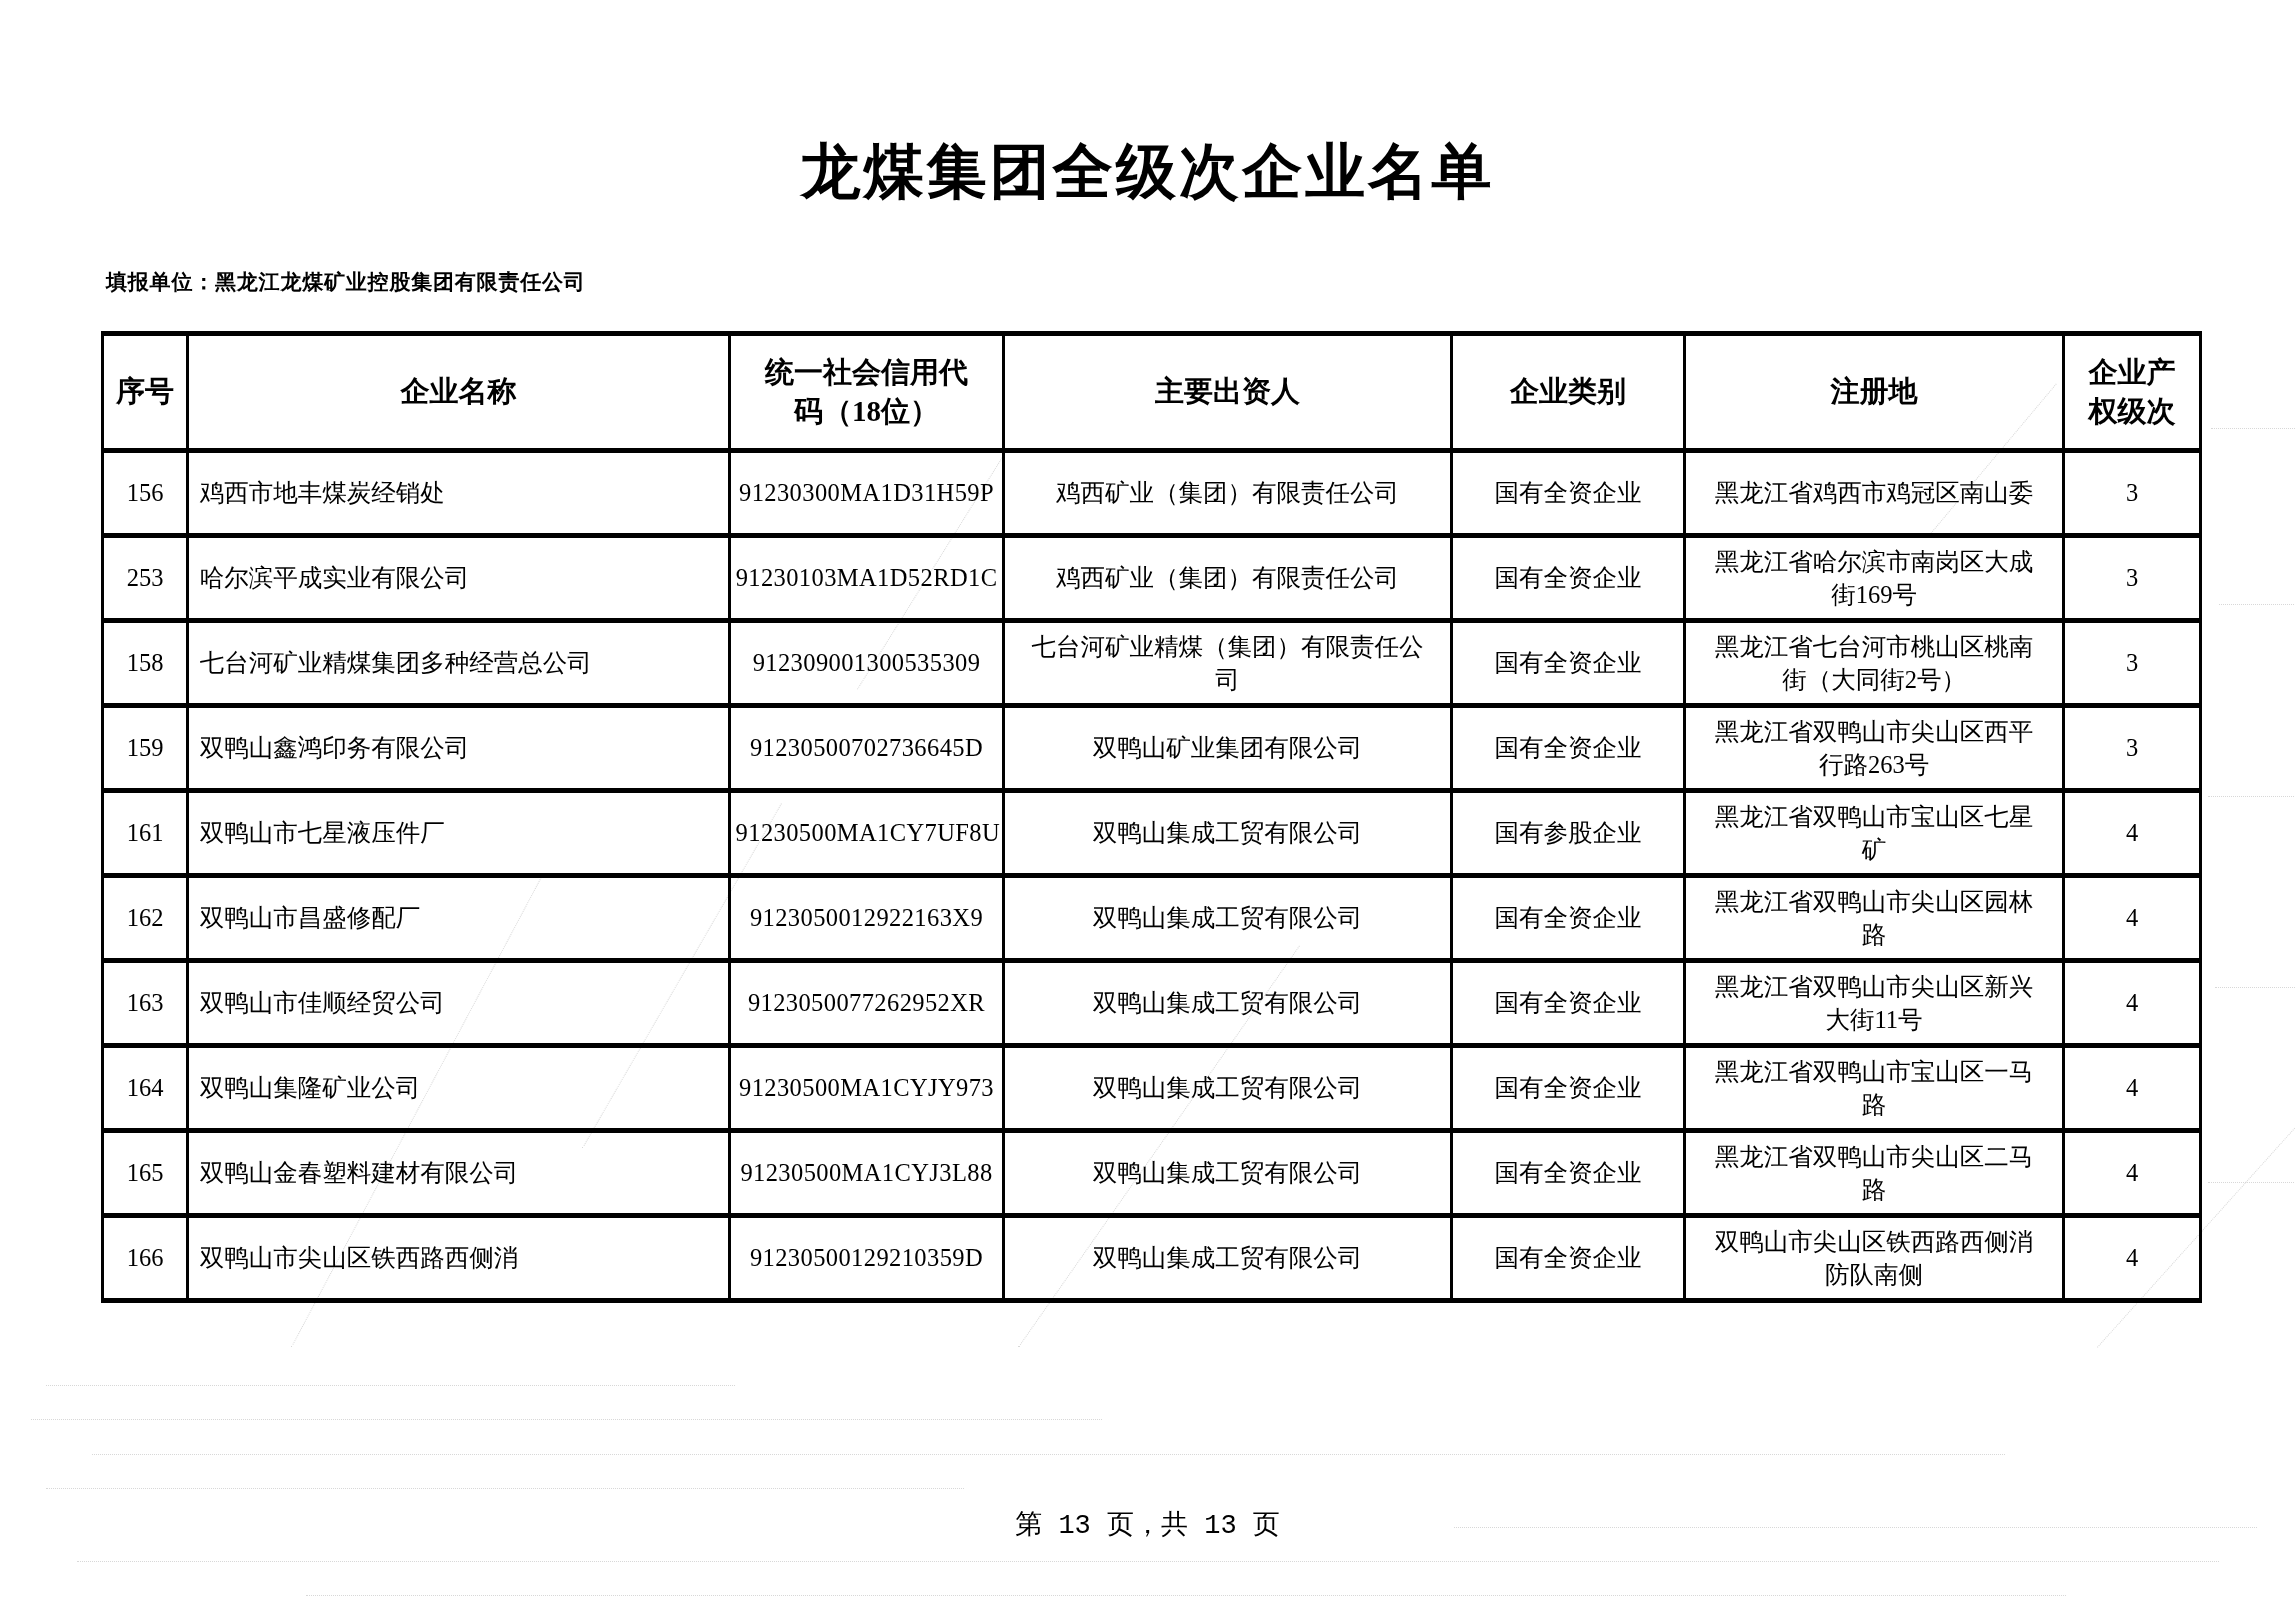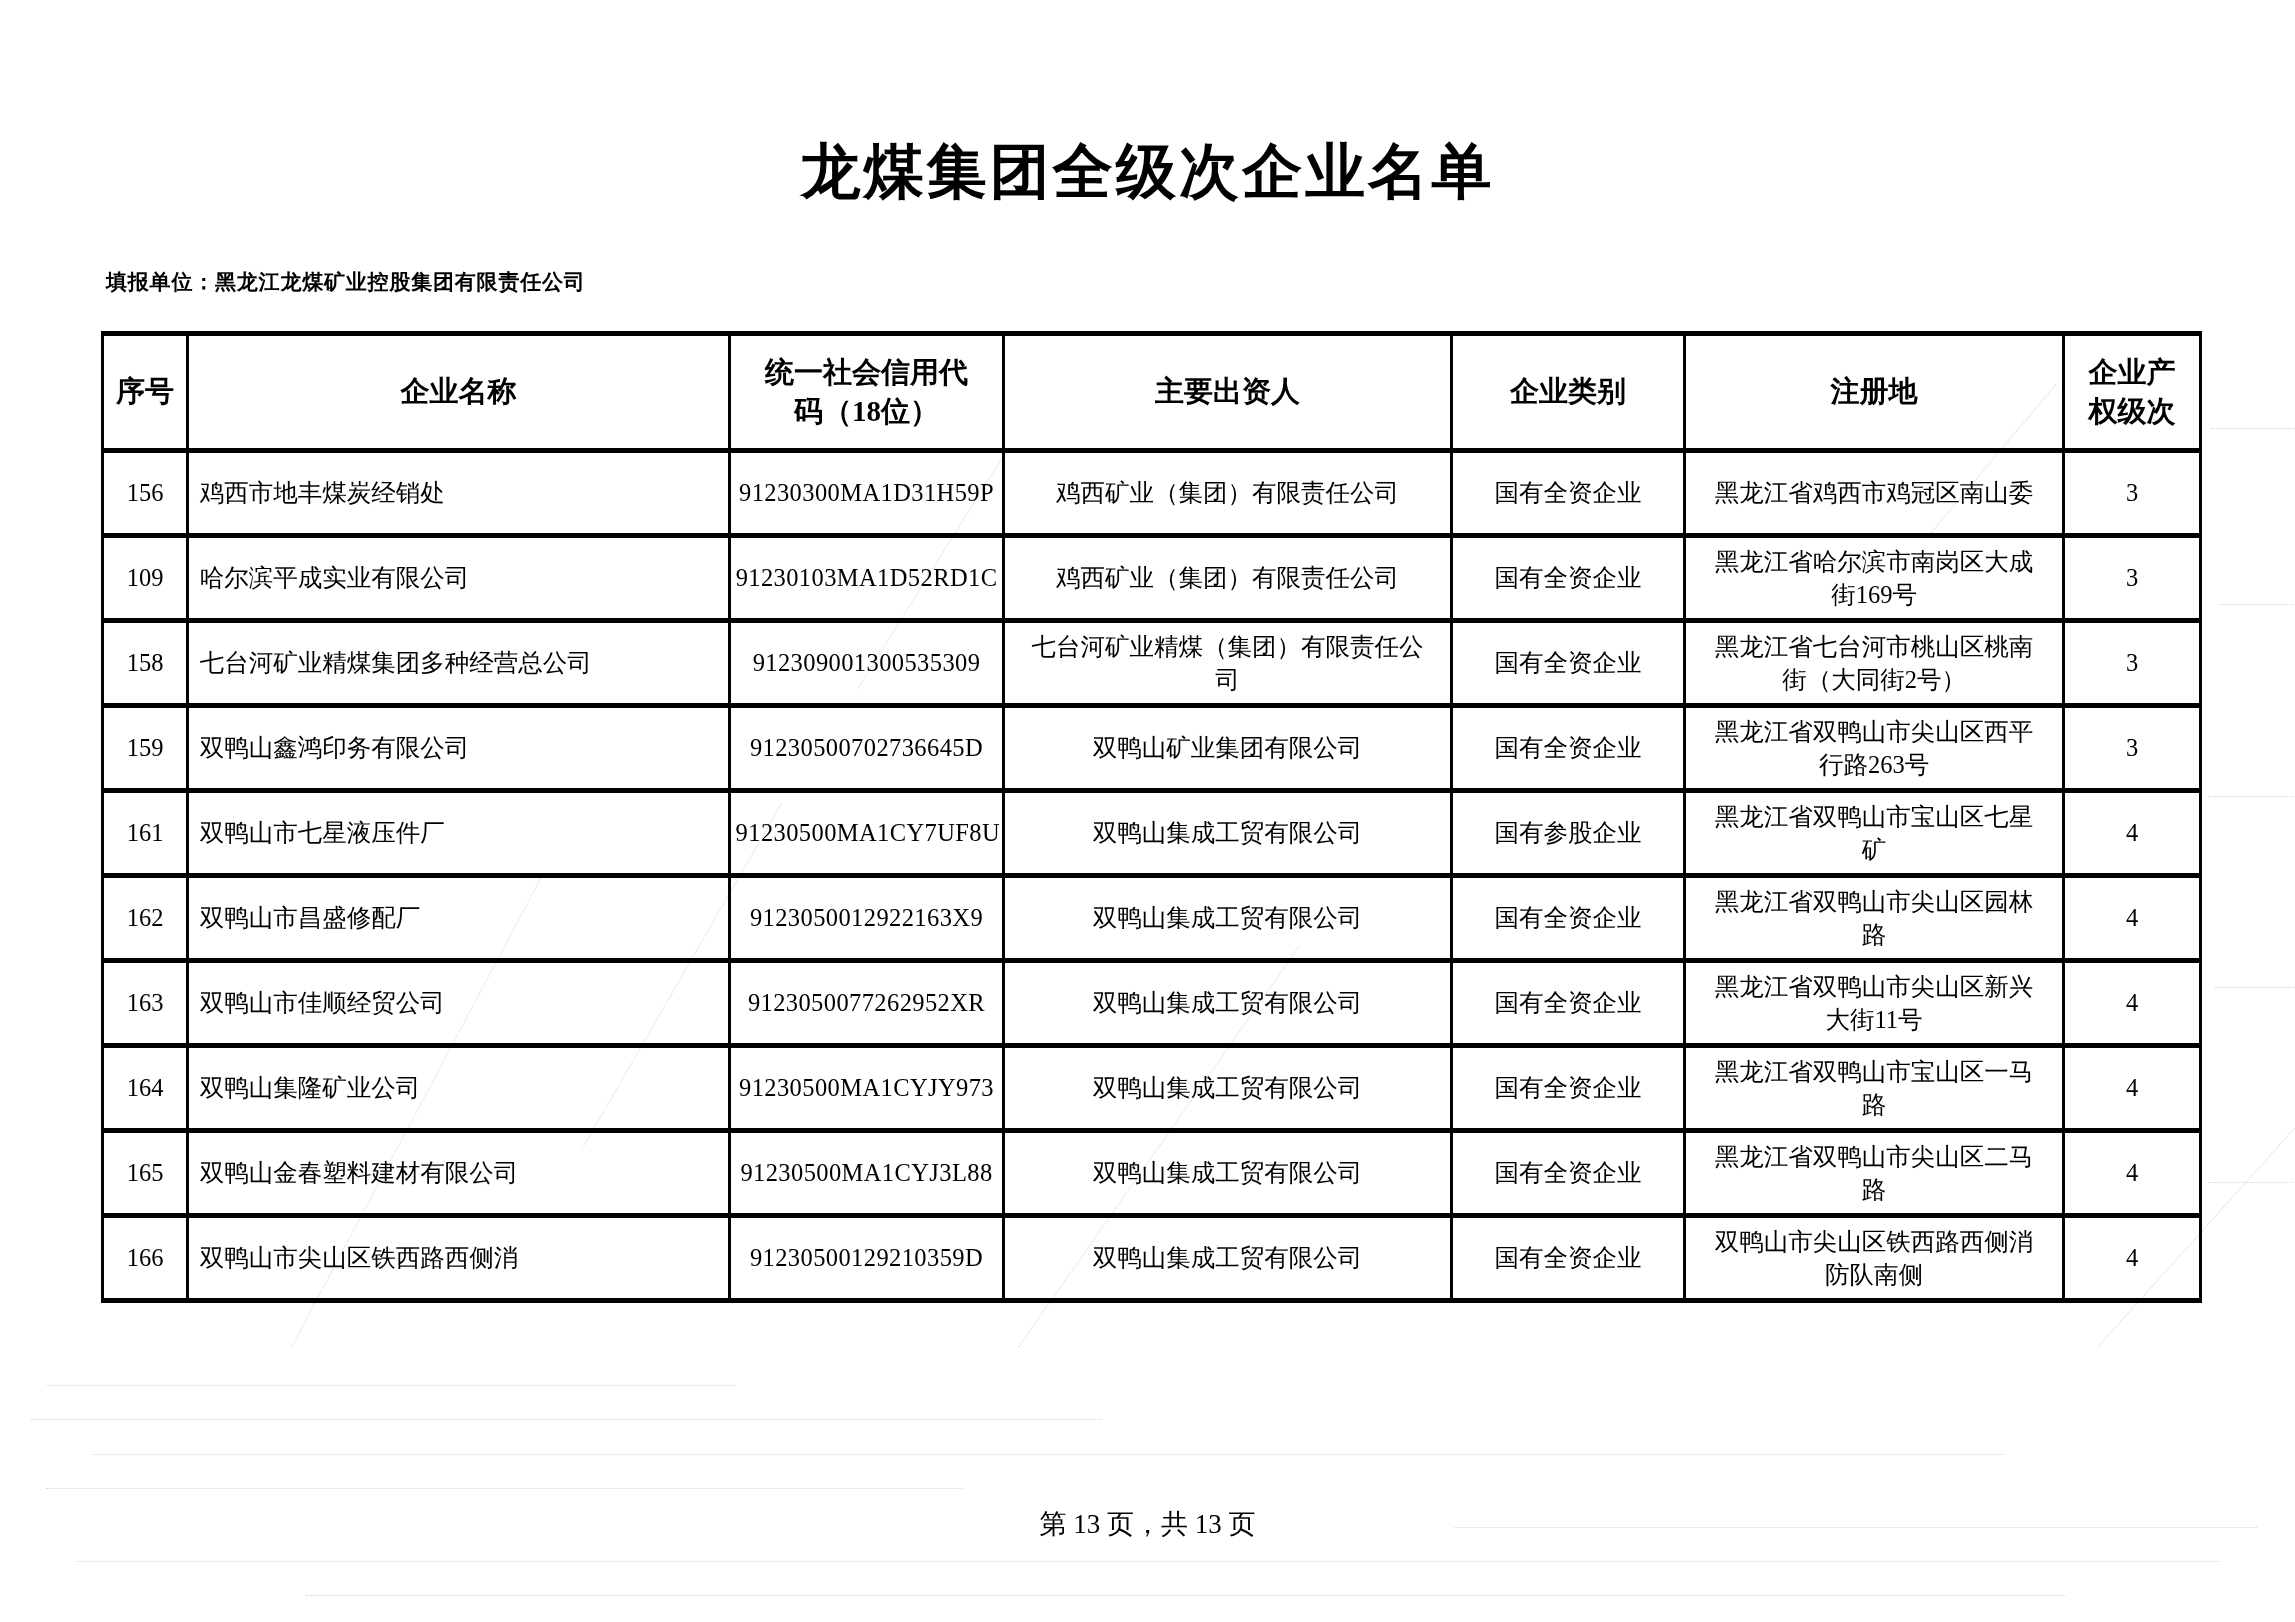"109" td.cell-no { text: 109 -> 253 }
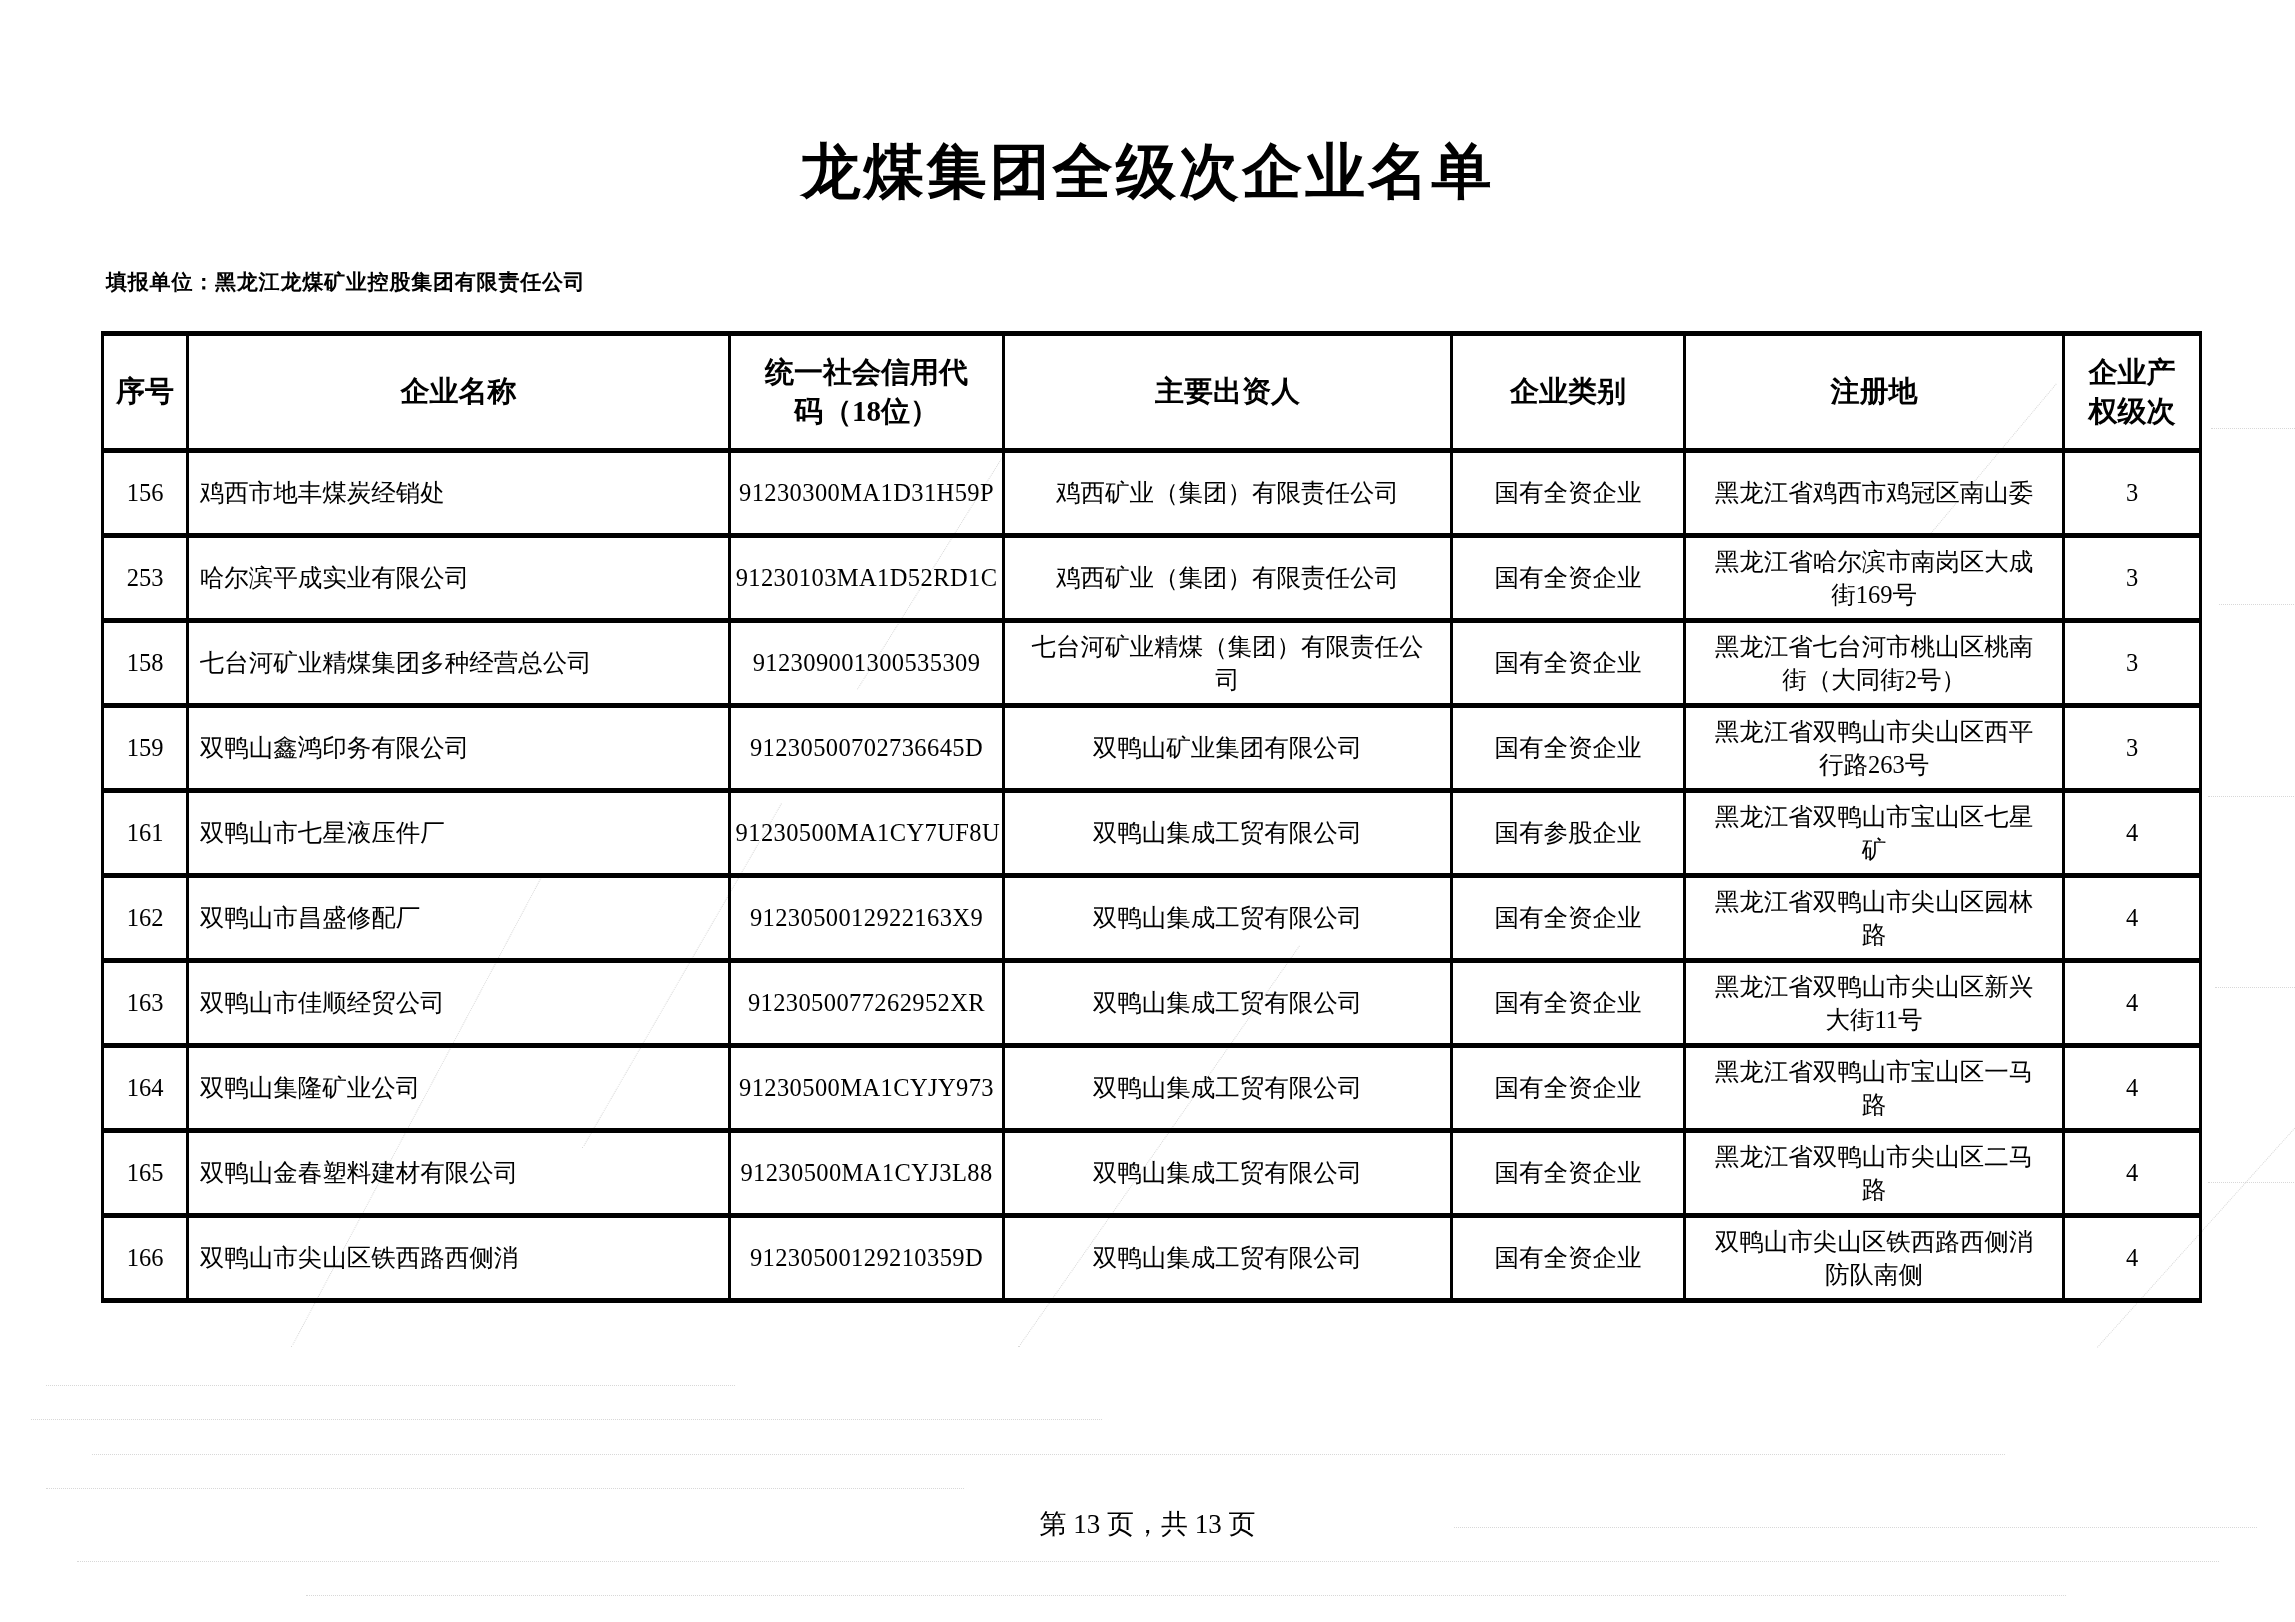"第 13 页，共 13 页" .page-footer { font-family: none -> Liberation Mono, monospace }
